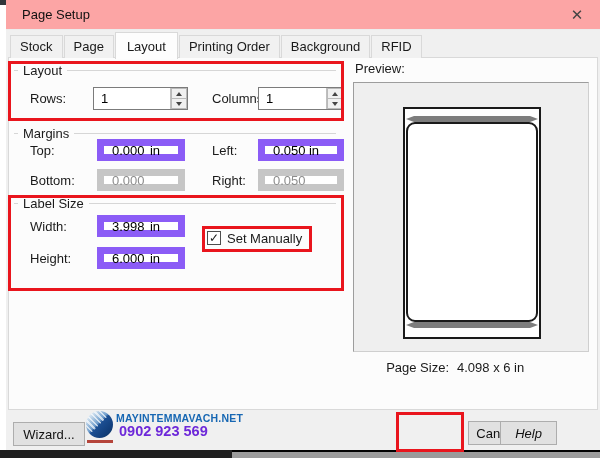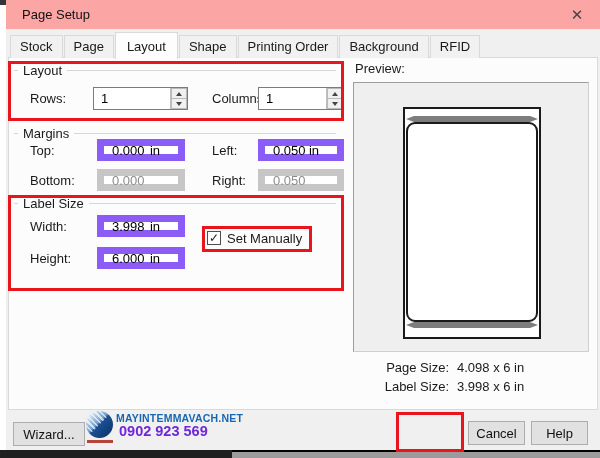"Shape" div.tab { html: <div><span>Shape</span></div> -> none }
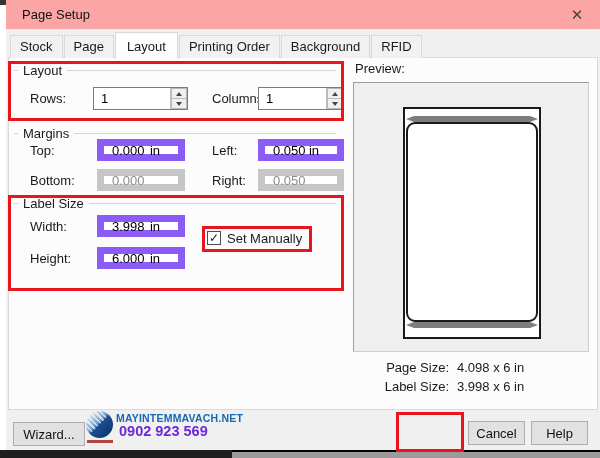"Label Size:" div.size-row { html: <div> <span>Label Size:</span> <span>3.998 x 6 in</span> </div> -> none }
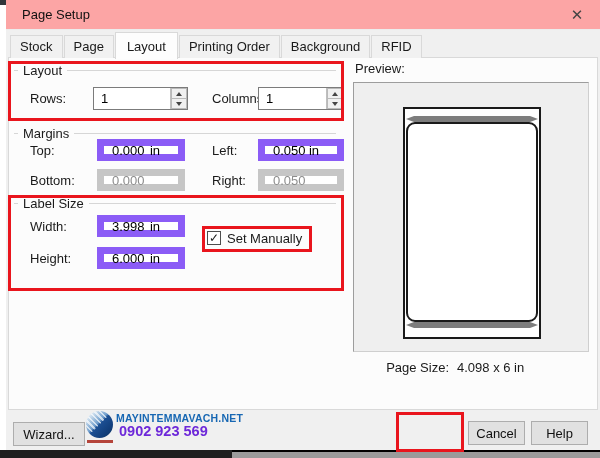"Help" .btn-help { font-style: none -> italic; left: 525px -> 494px }
